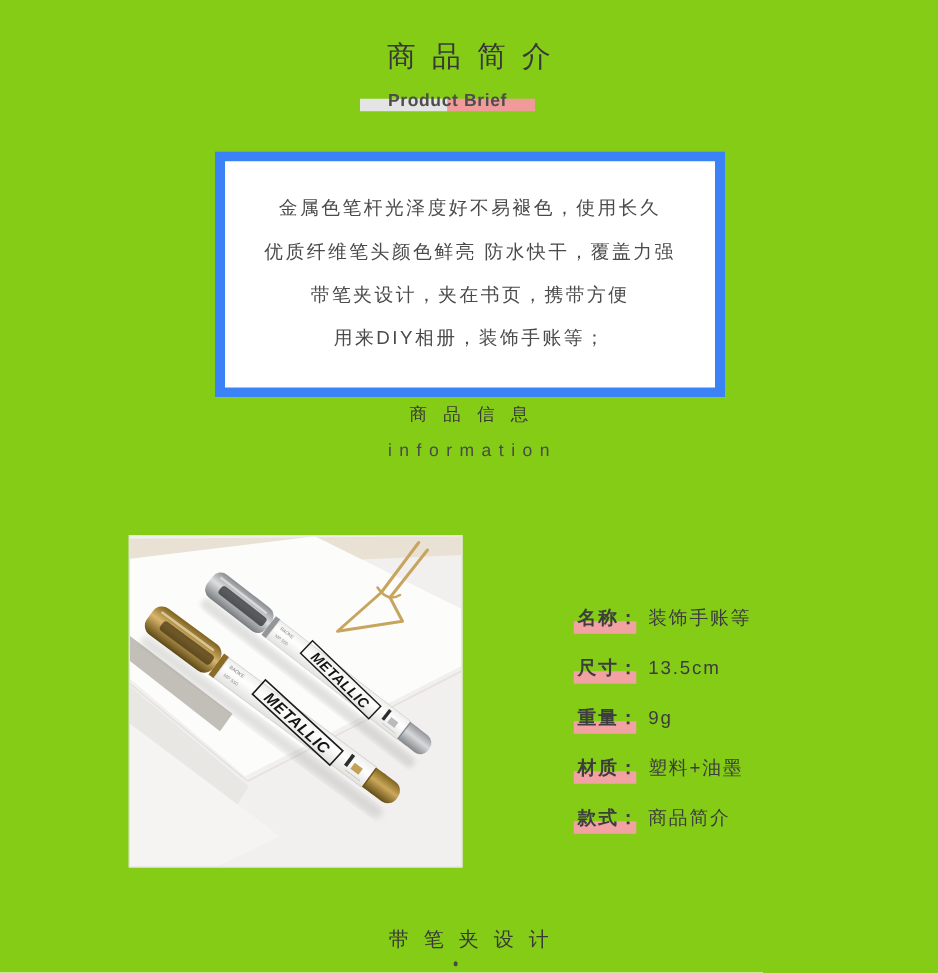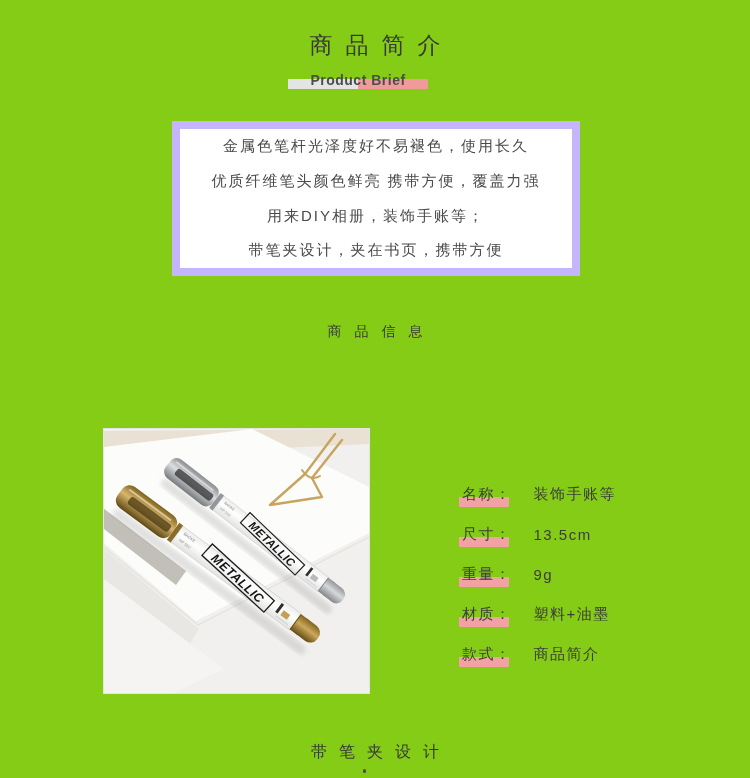"金属色笔杆光泽度好不易褪色，使用长久" .descbox { border: 8px solid #c4b5fd -> 8px solid #3b82f6; height: 155px -> 197px }
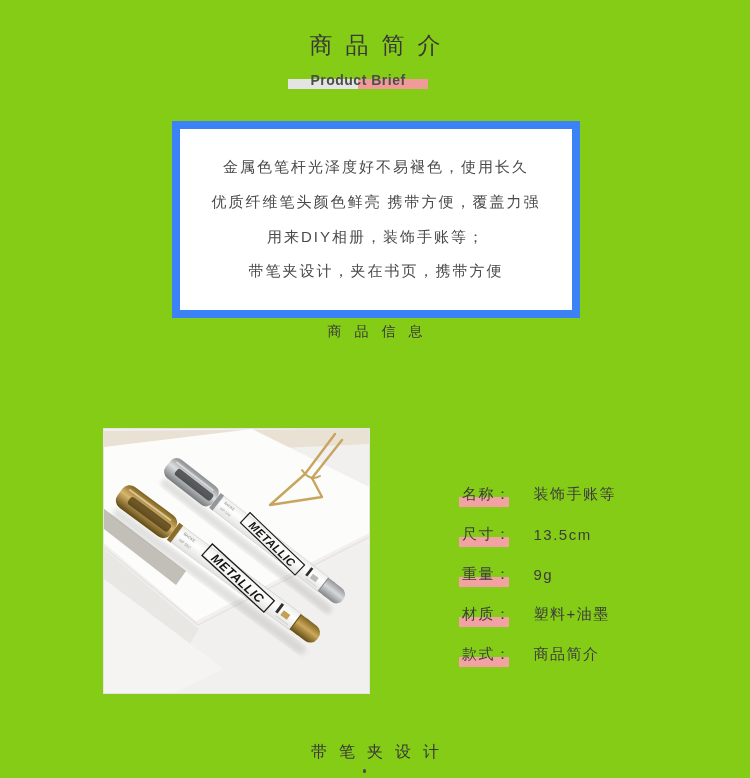"优质纤维笔头颜色鲜亮 携带方便，覆盖力强" p { text: 携带方便 -> 防水快干 }
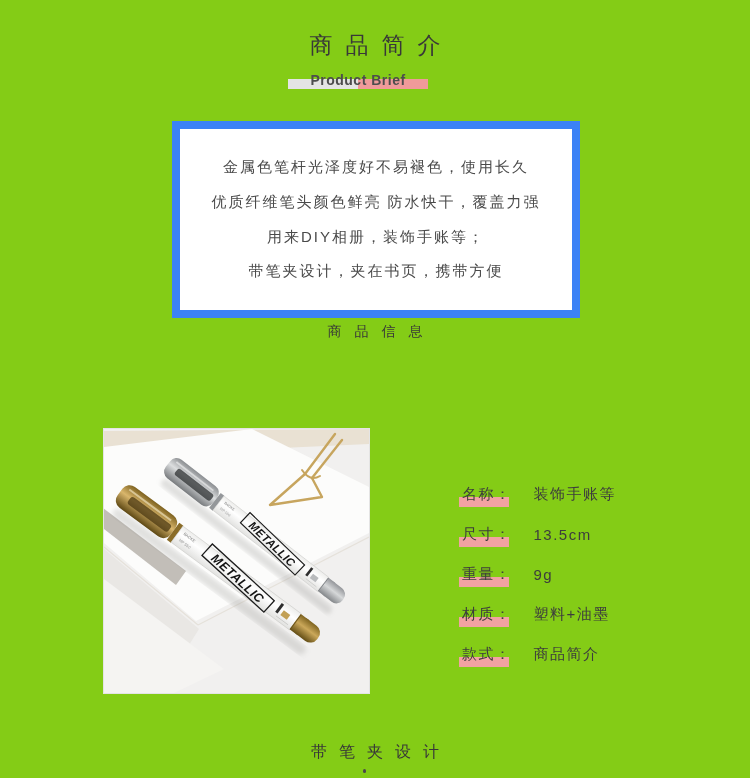"用来DIY相册，装饰手账等；" p { order: before "带笔夹设计，夹在书页，携带方便" -> after "带笔夹设计，夹在书页，携带方便" }
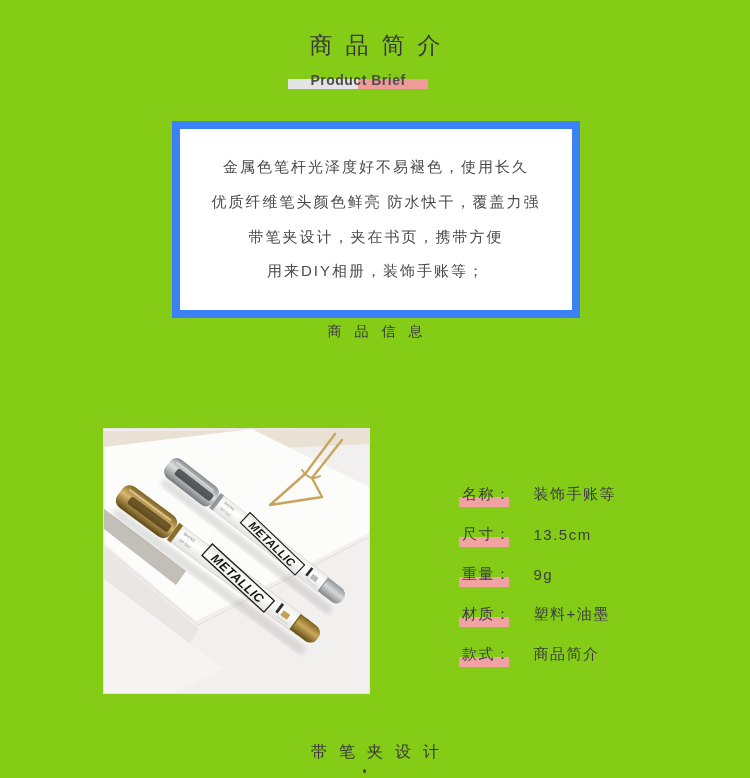"information" div.info-en { html: none -> <div>information</div> }
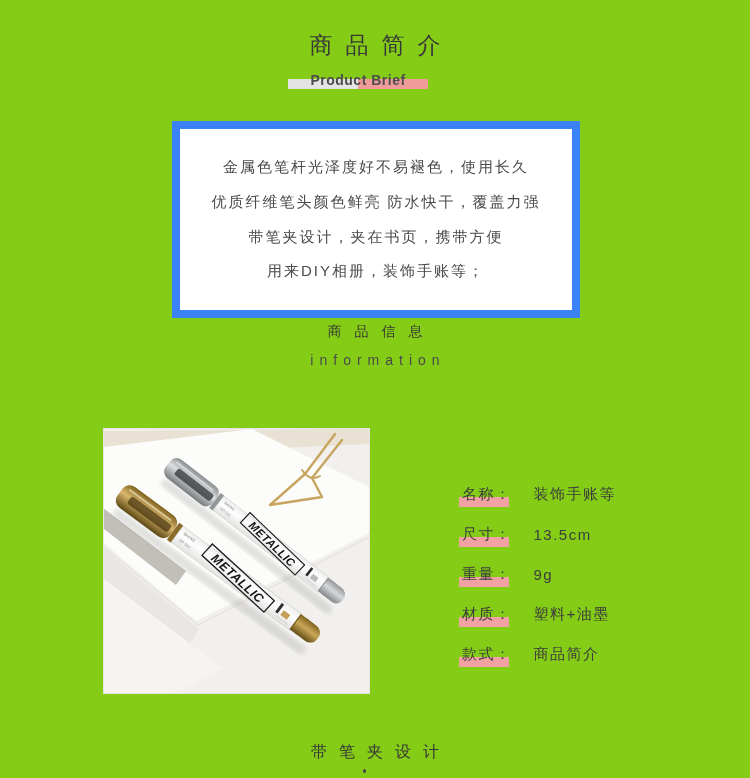"名称：" .spec-label { font-weight: none -> bold; margin-right: 22px -> 7px }
